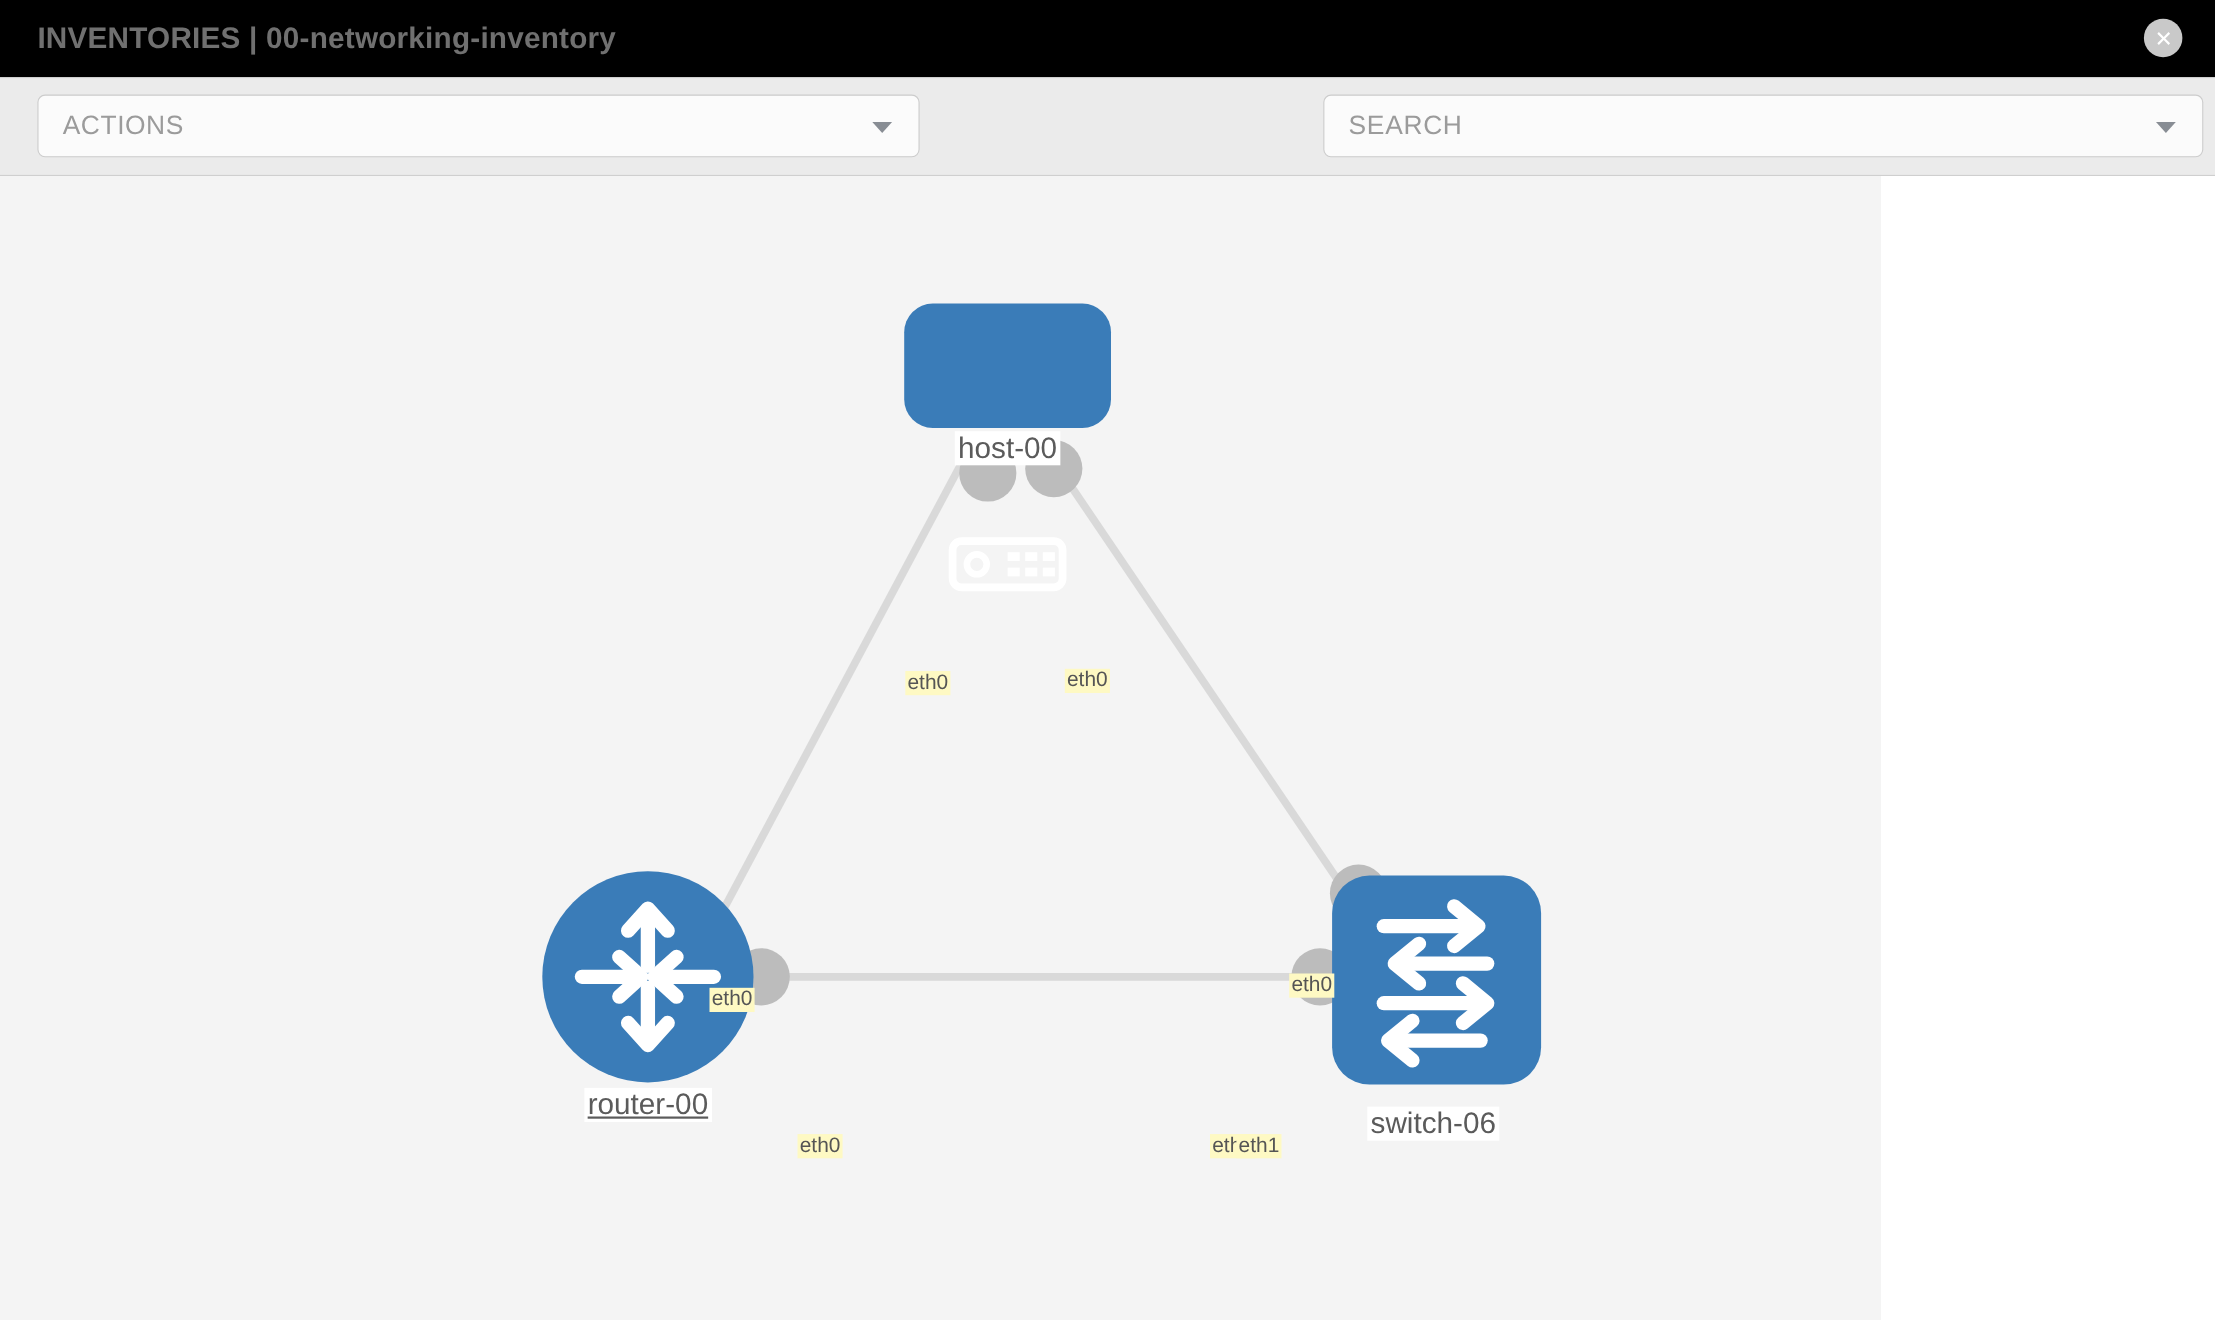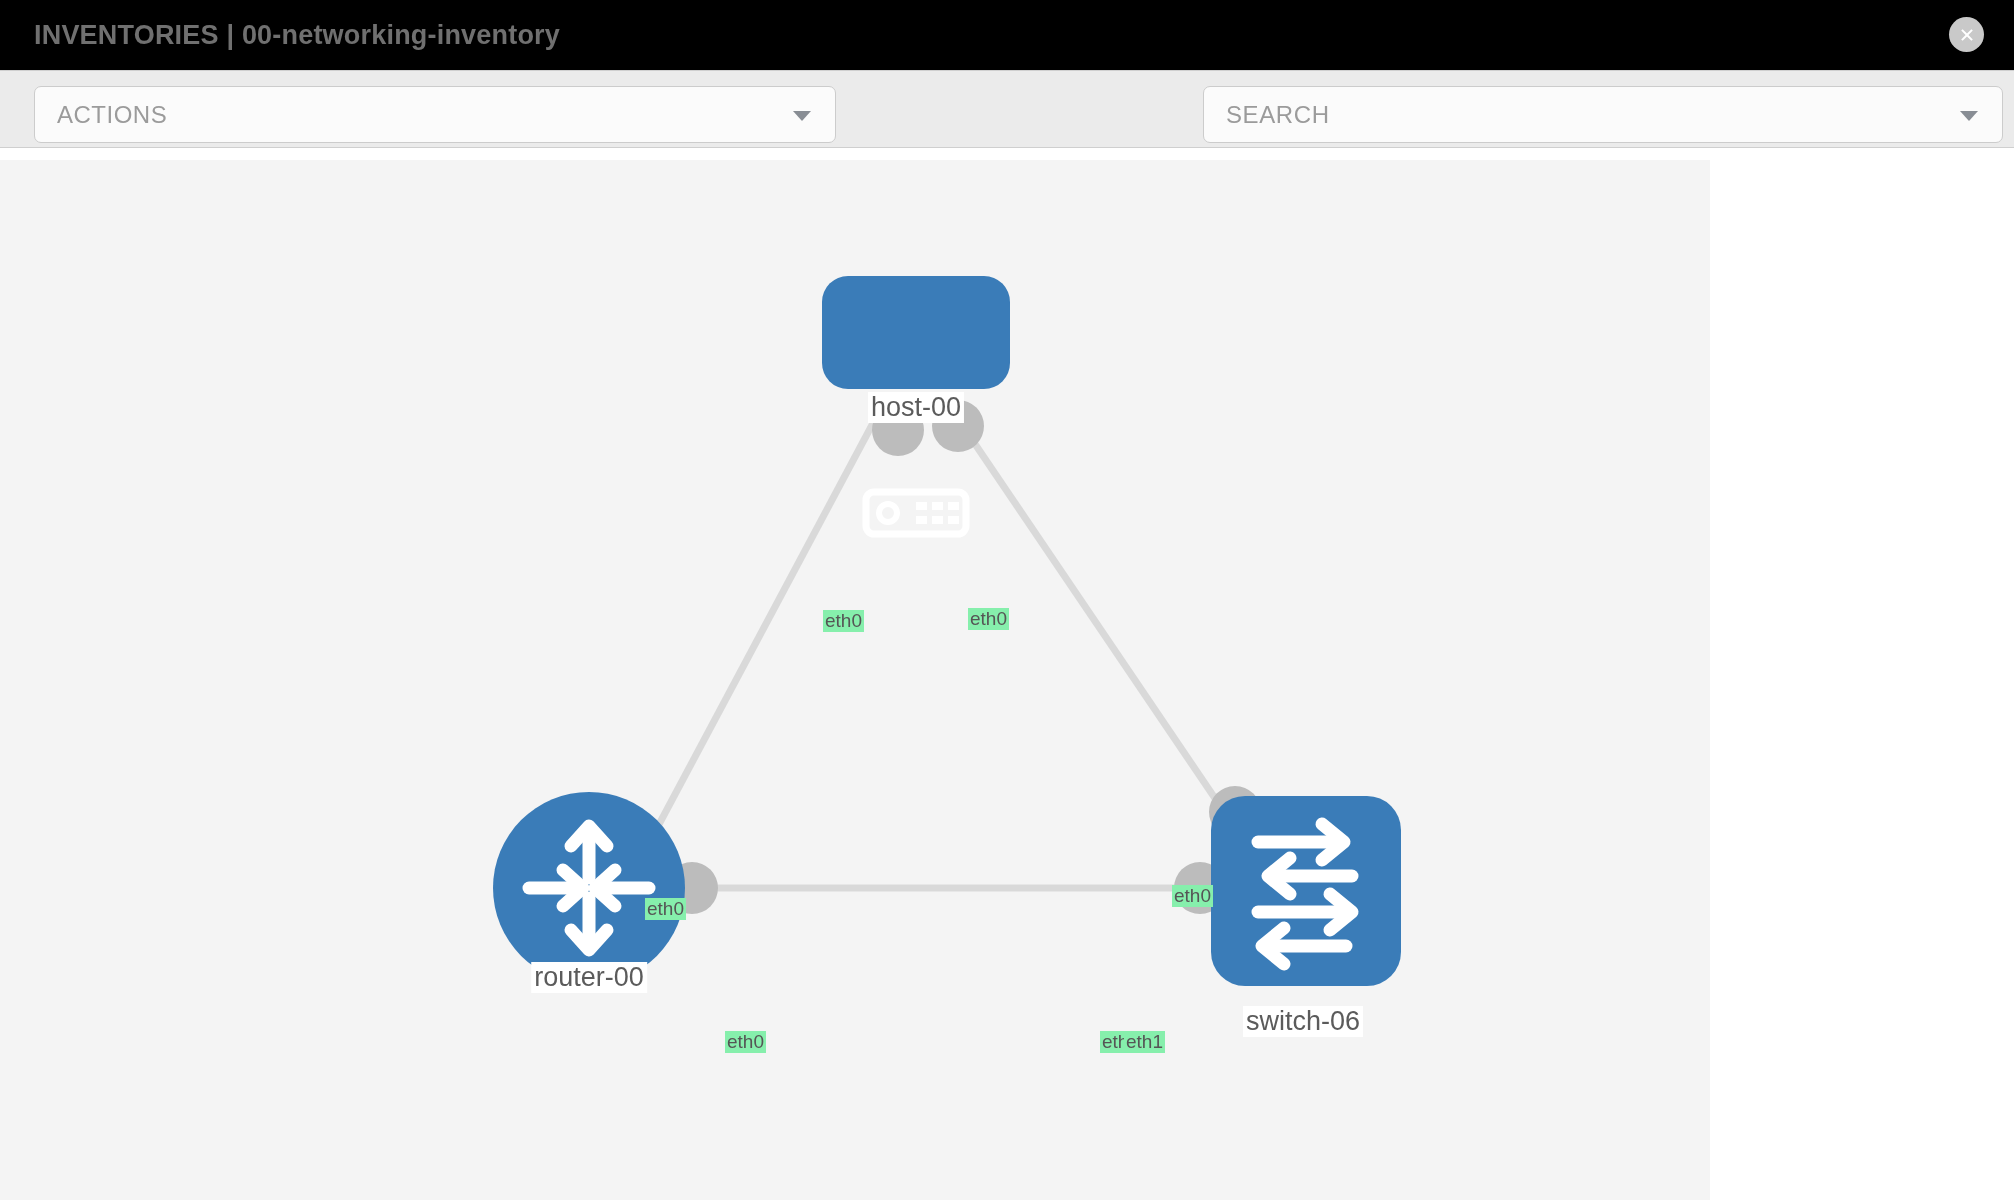"ACTIONS" .toolbar { height: 78px -> 90px }
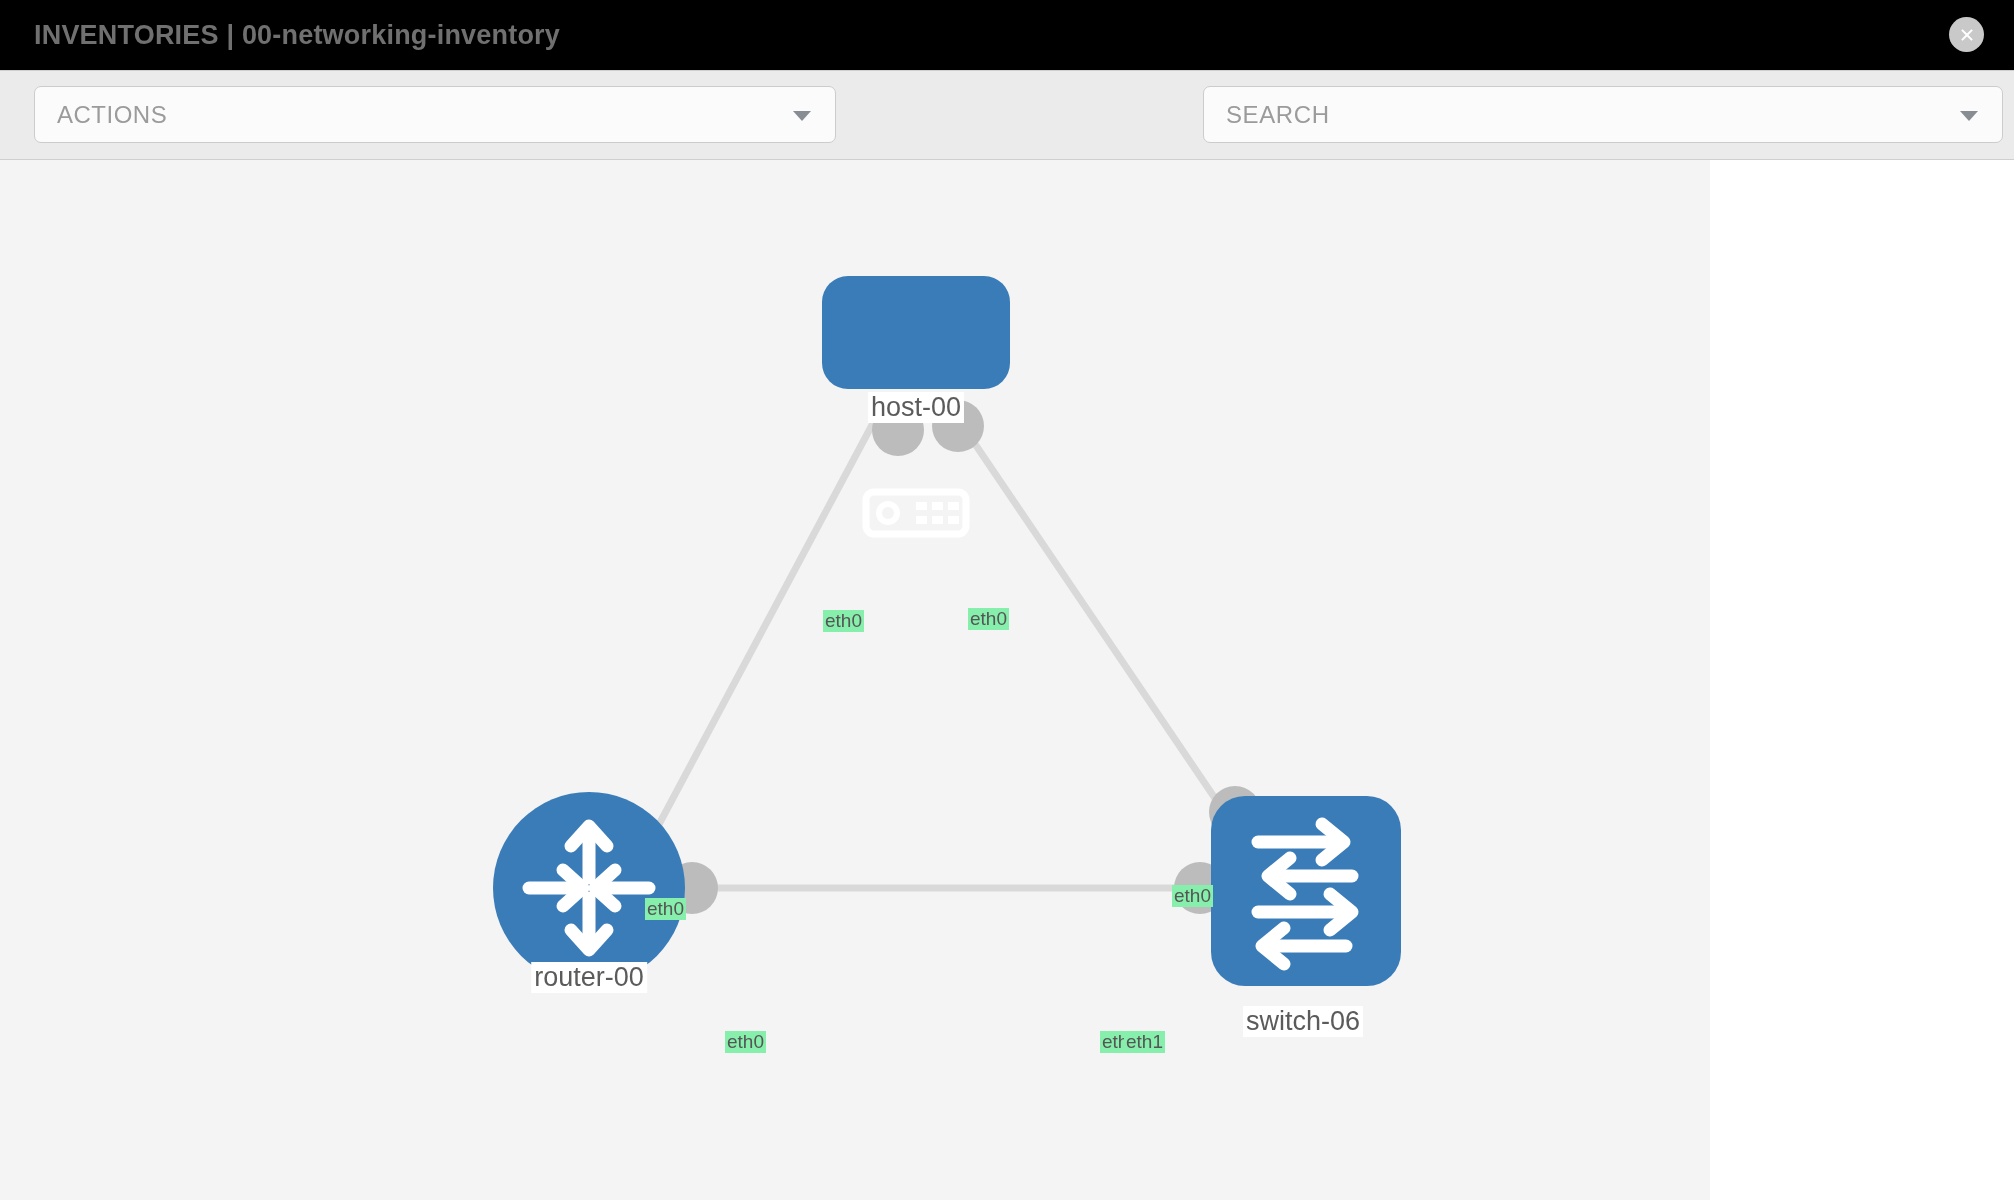"eth0" .iface-label { background: #86efac -> #fef9c3 }
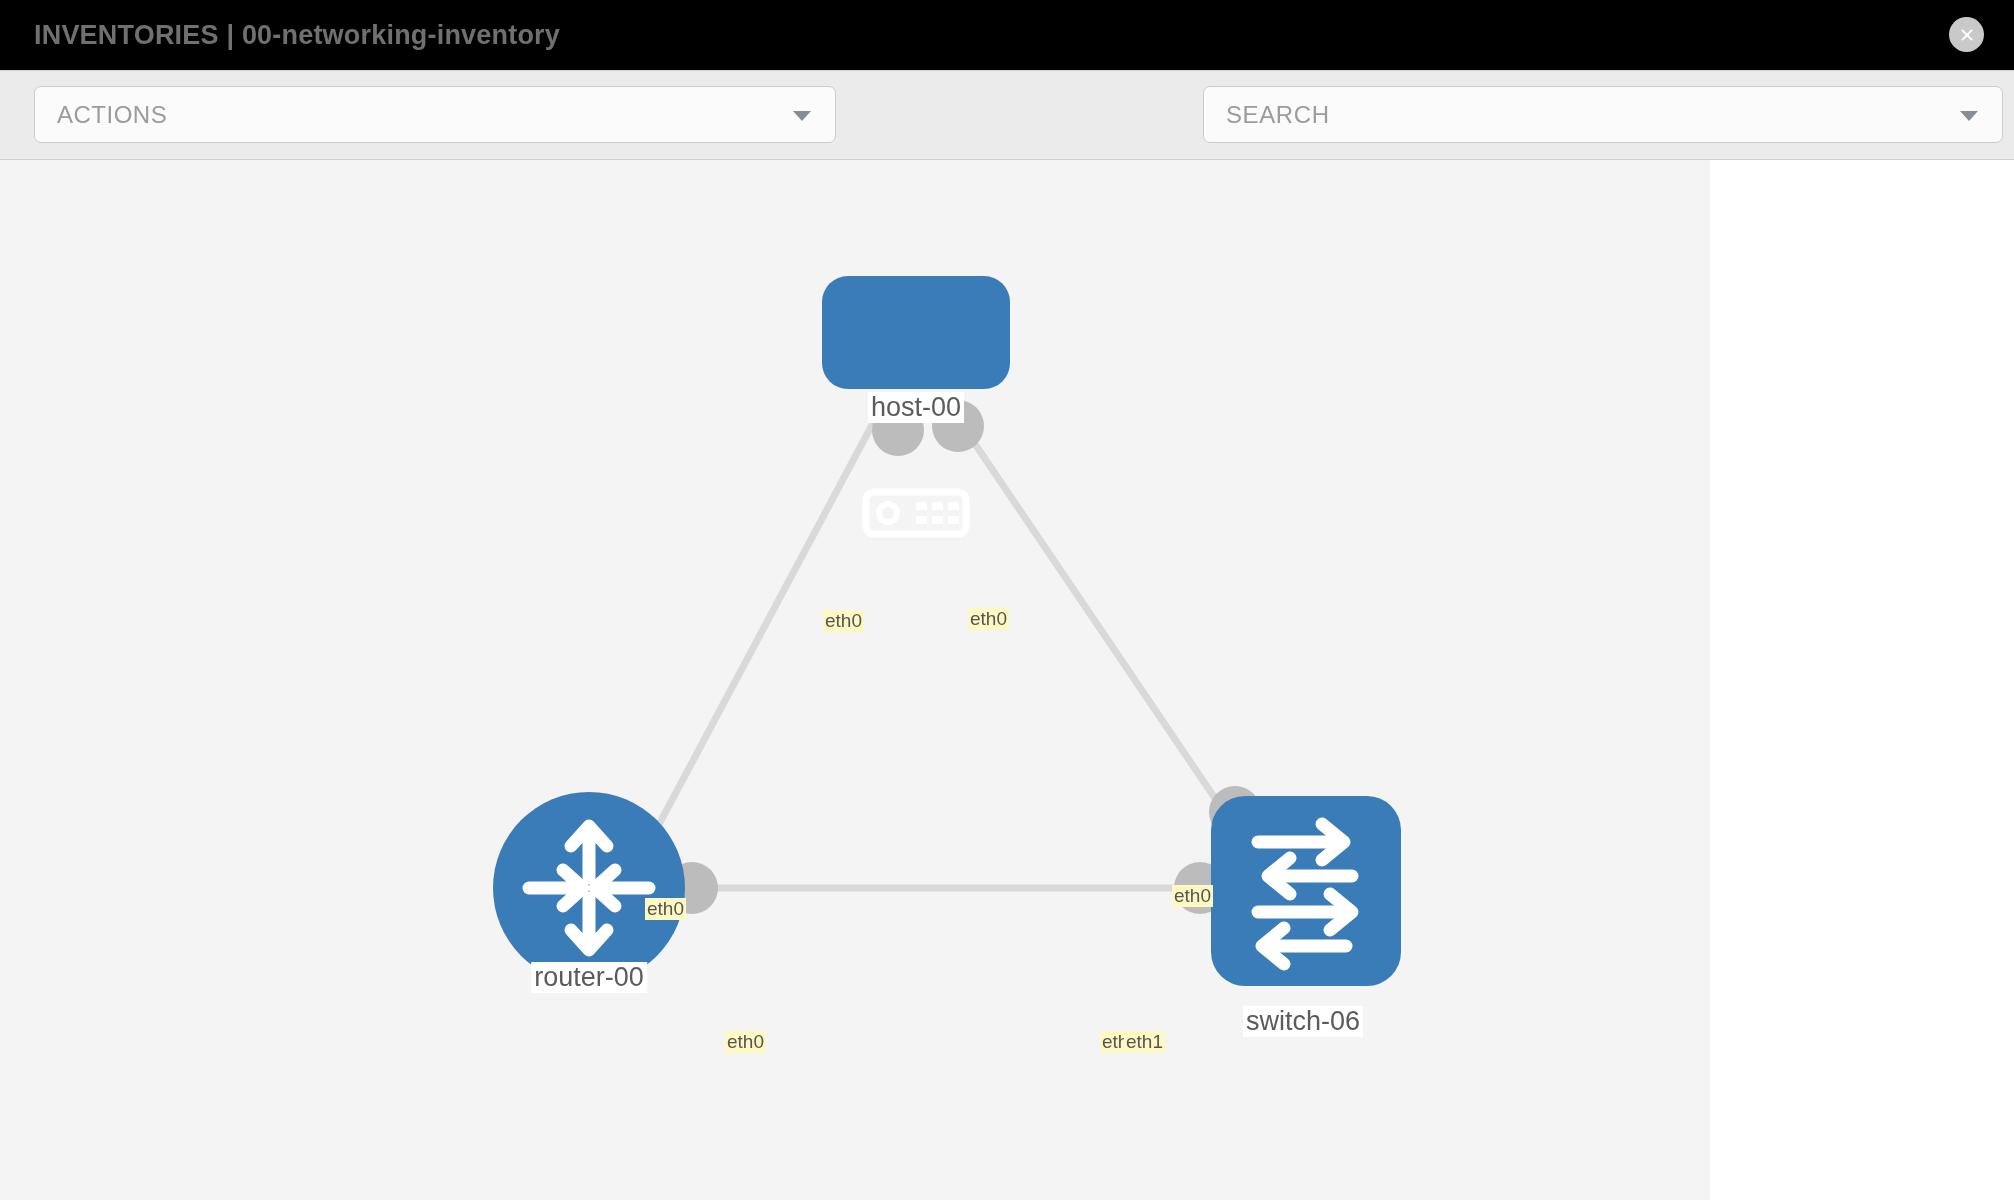"router-00" div.node-label { text-decoration: none -> underline; top: 802px -> 829px }
